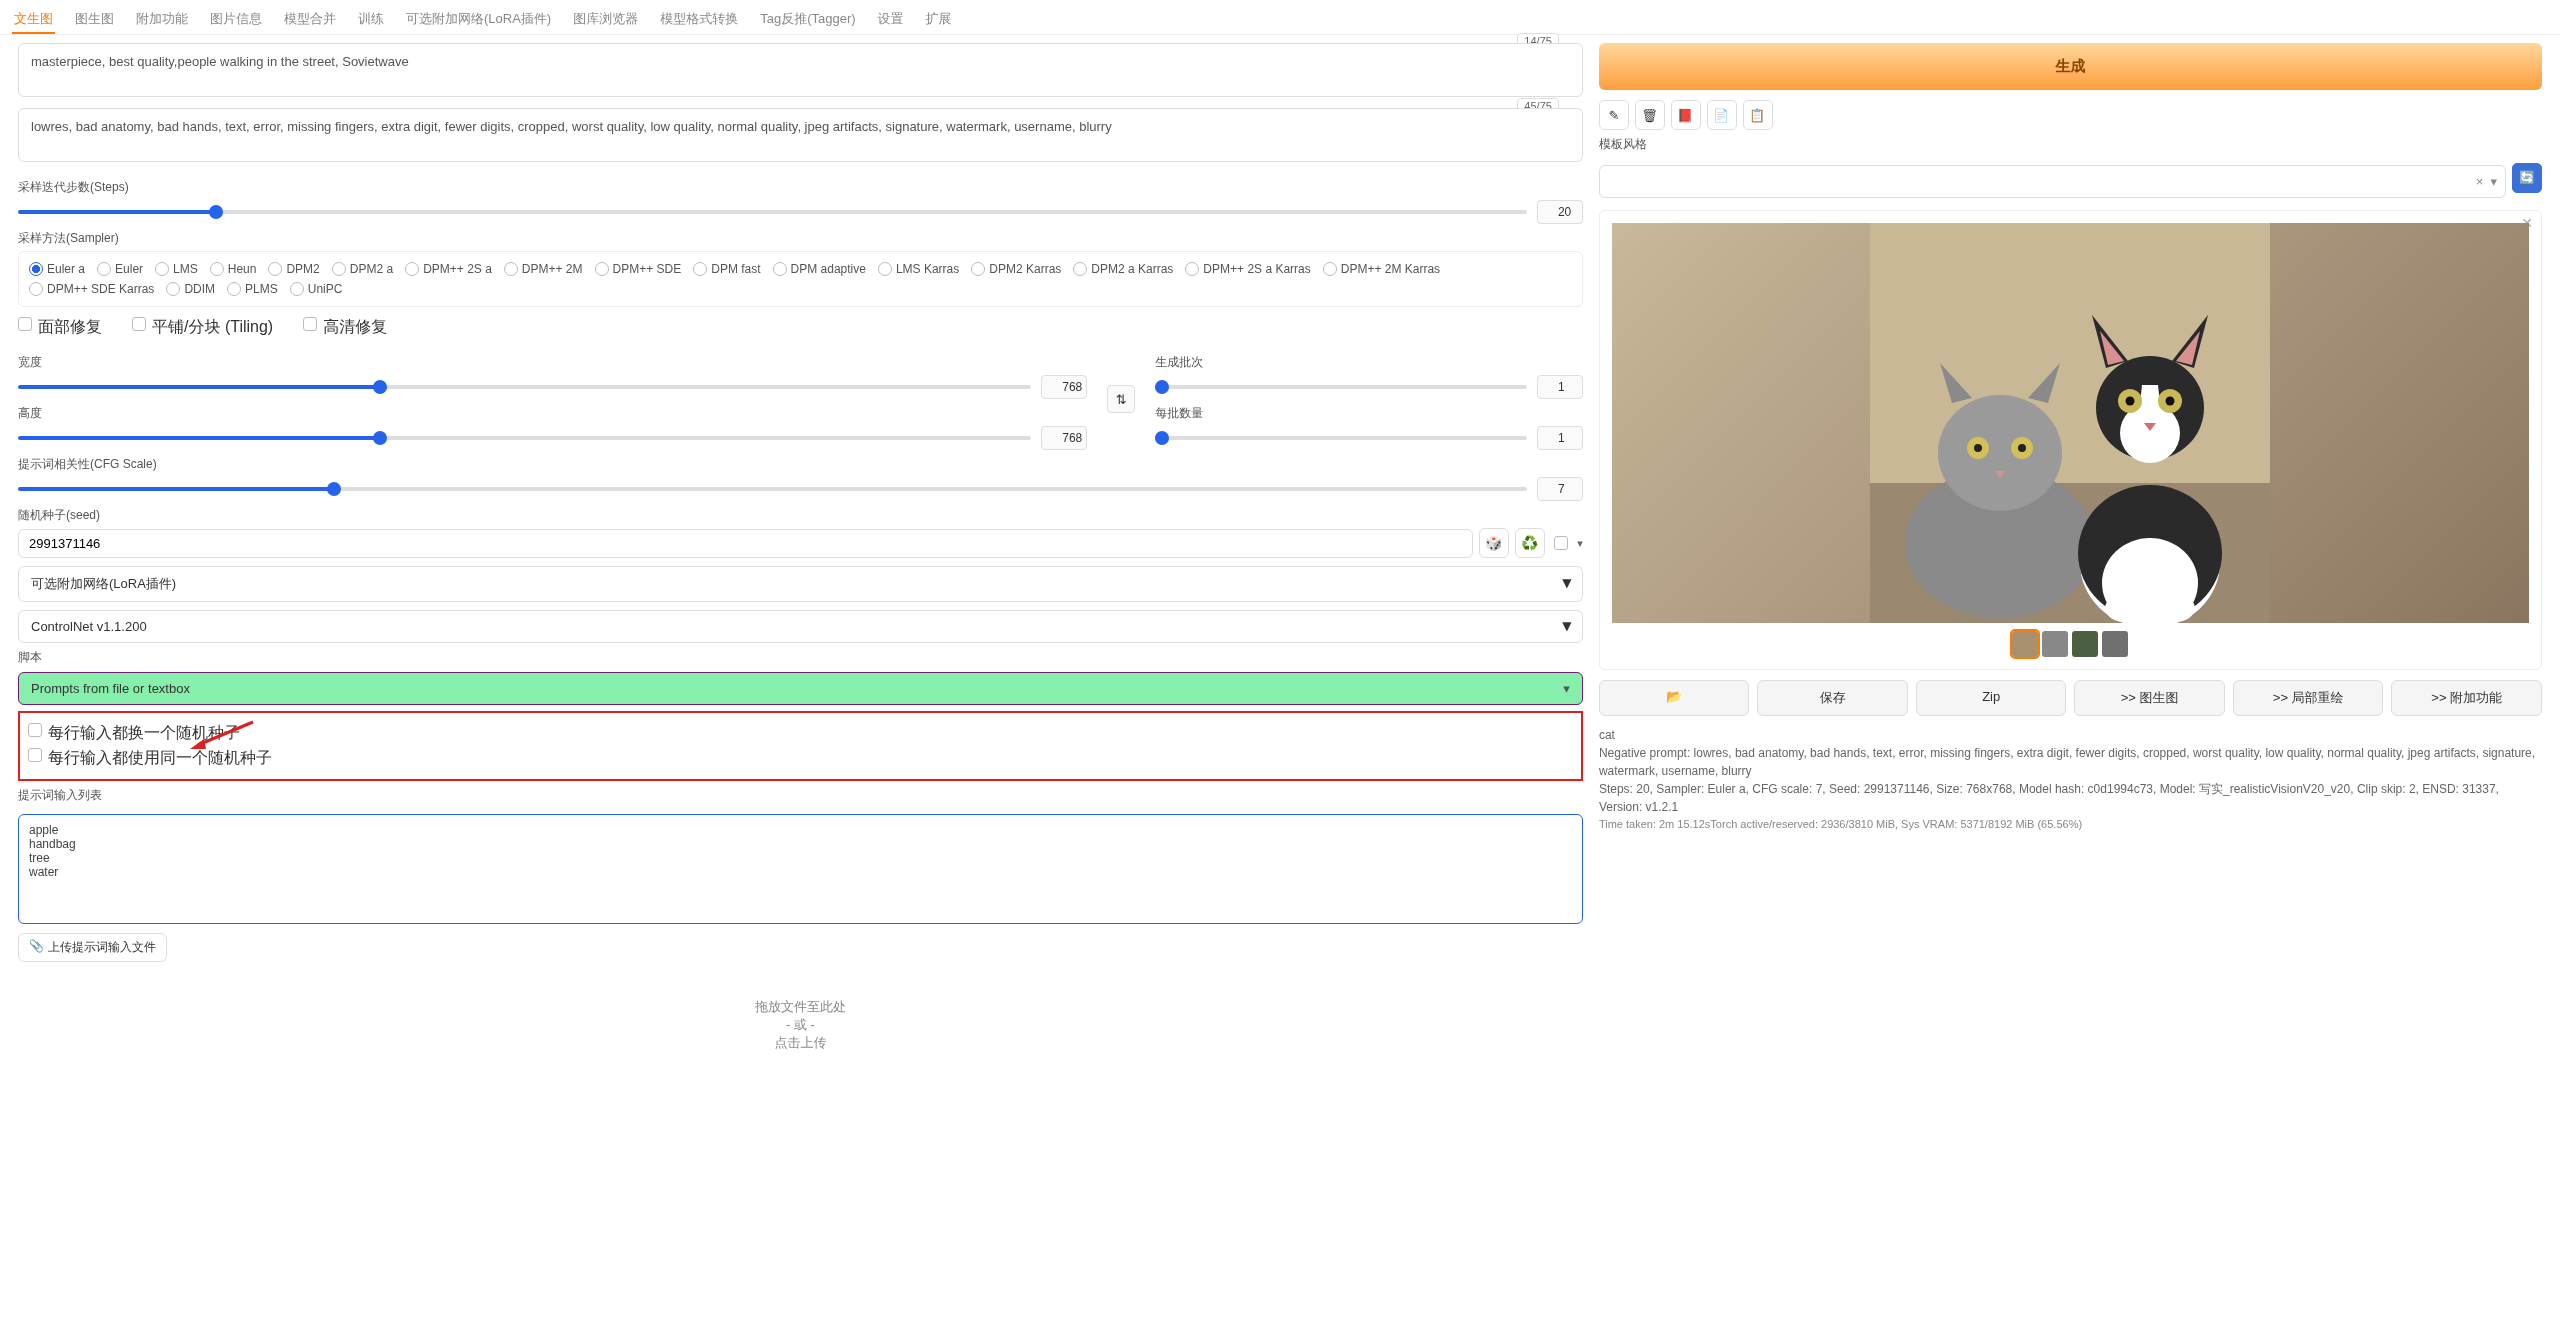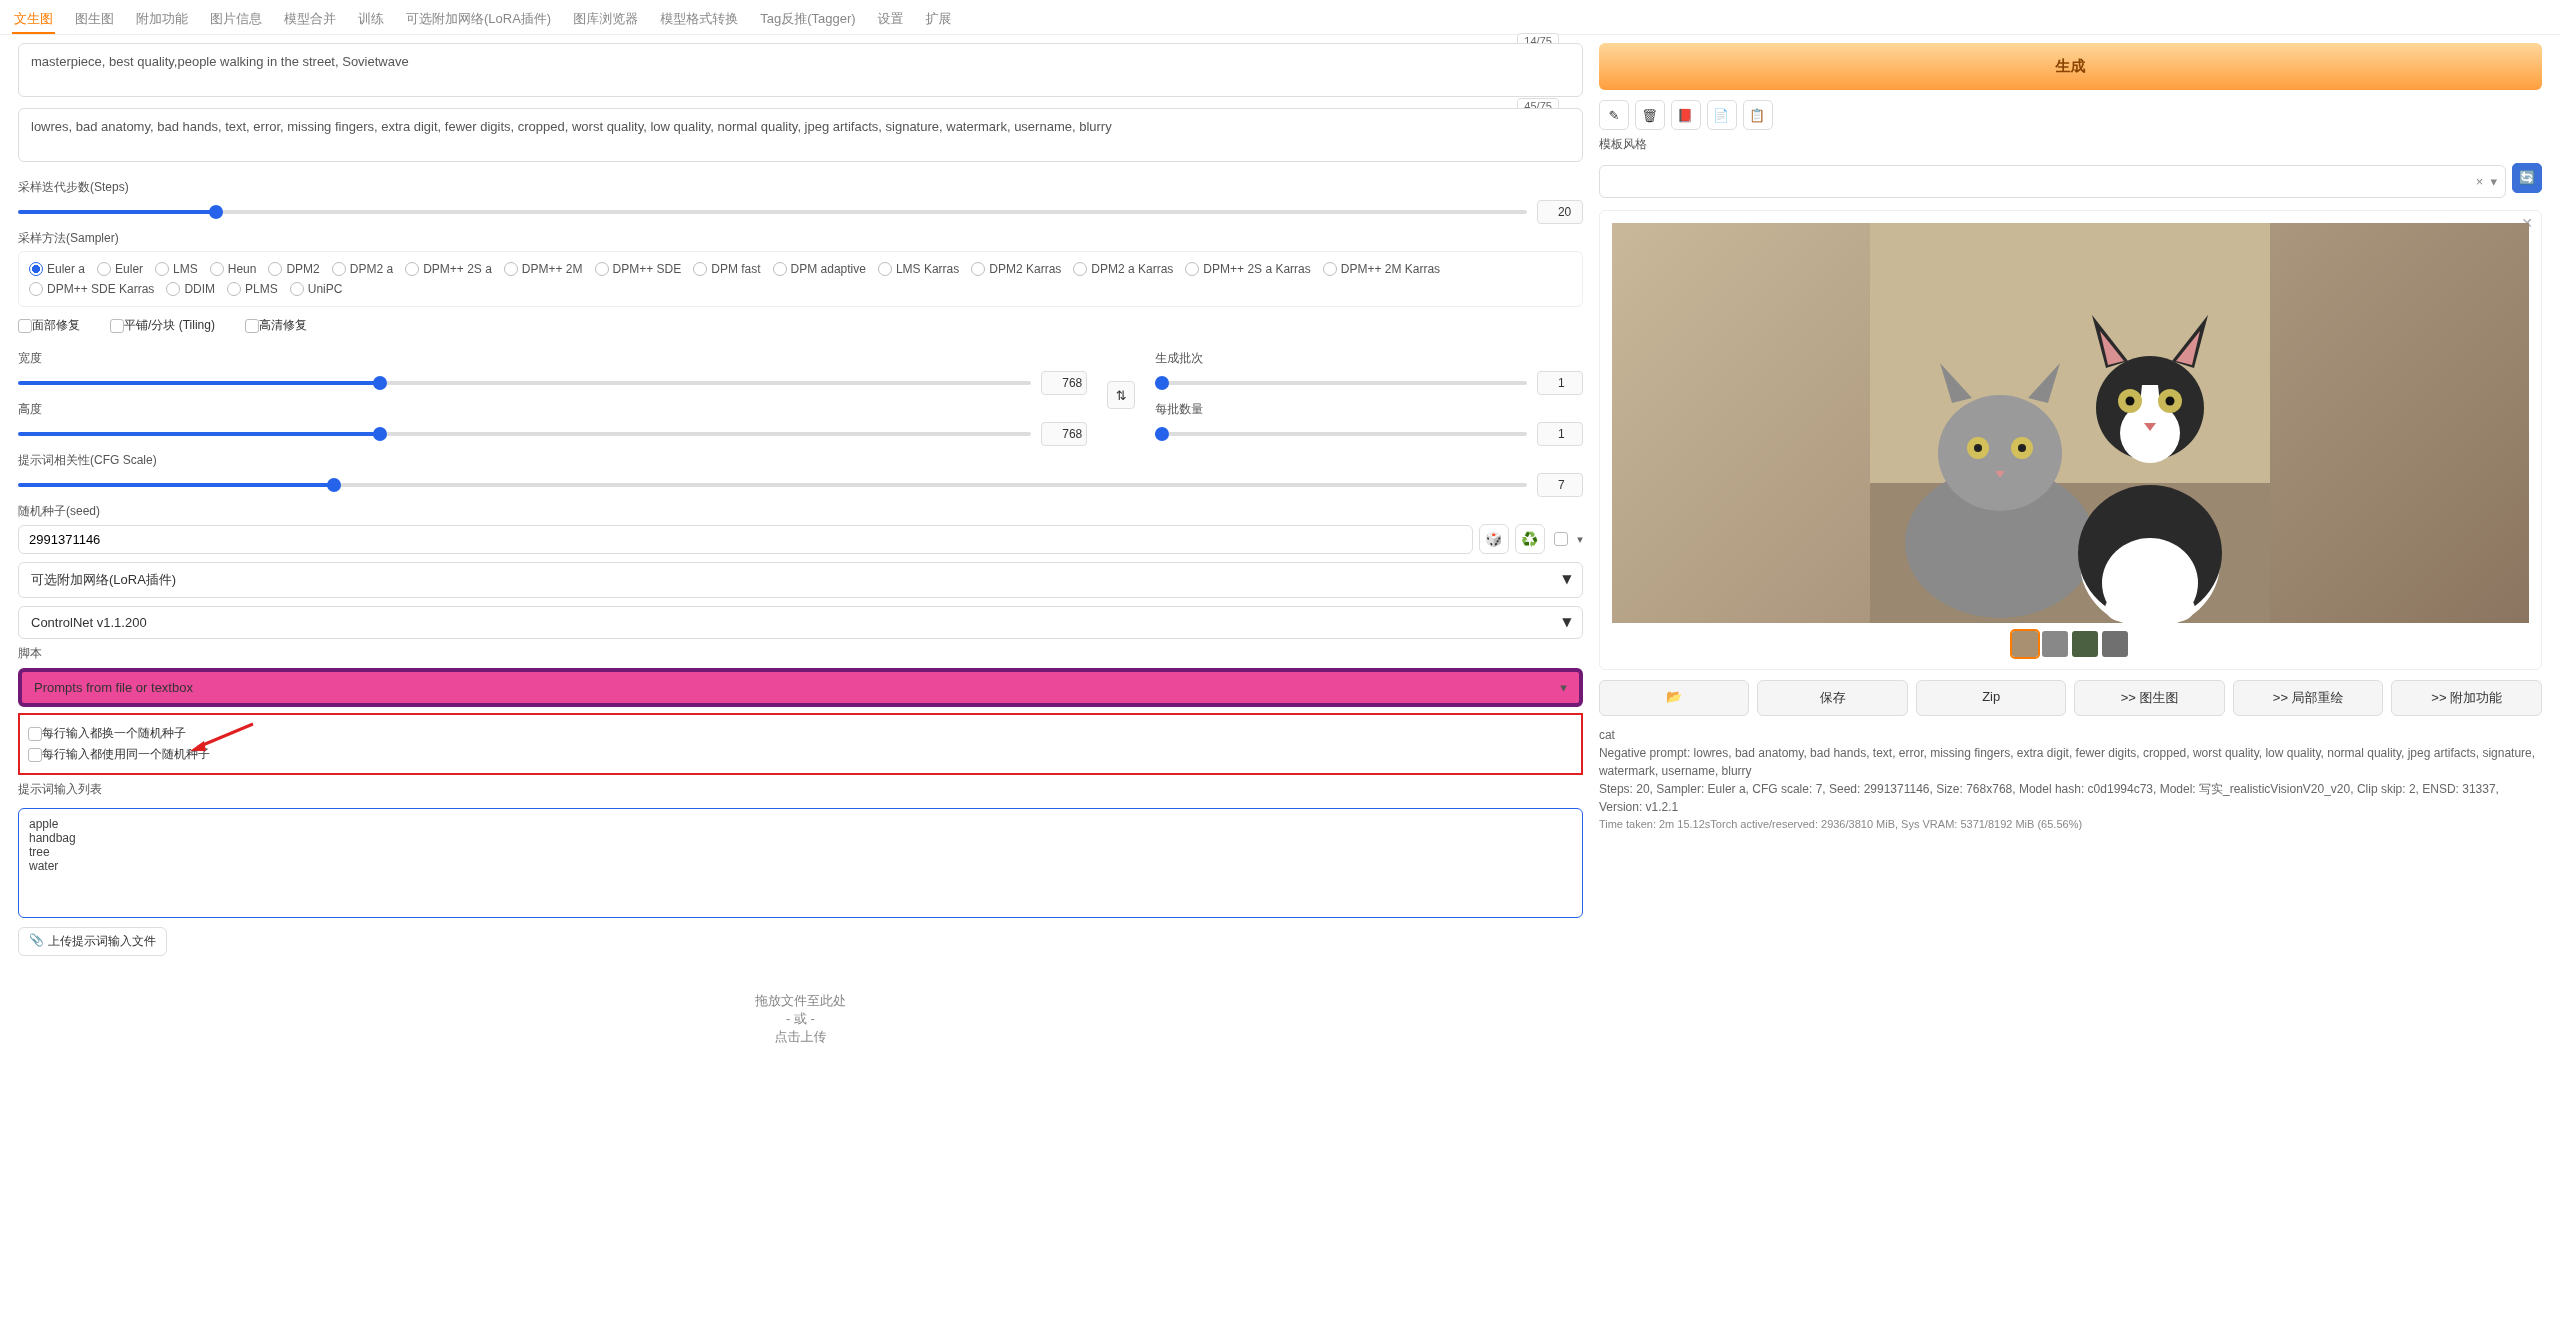"面部修复" .check-item { align-items: center -> flex-start; font-size: 12px -> 16px; gap: 0 -> 6px }
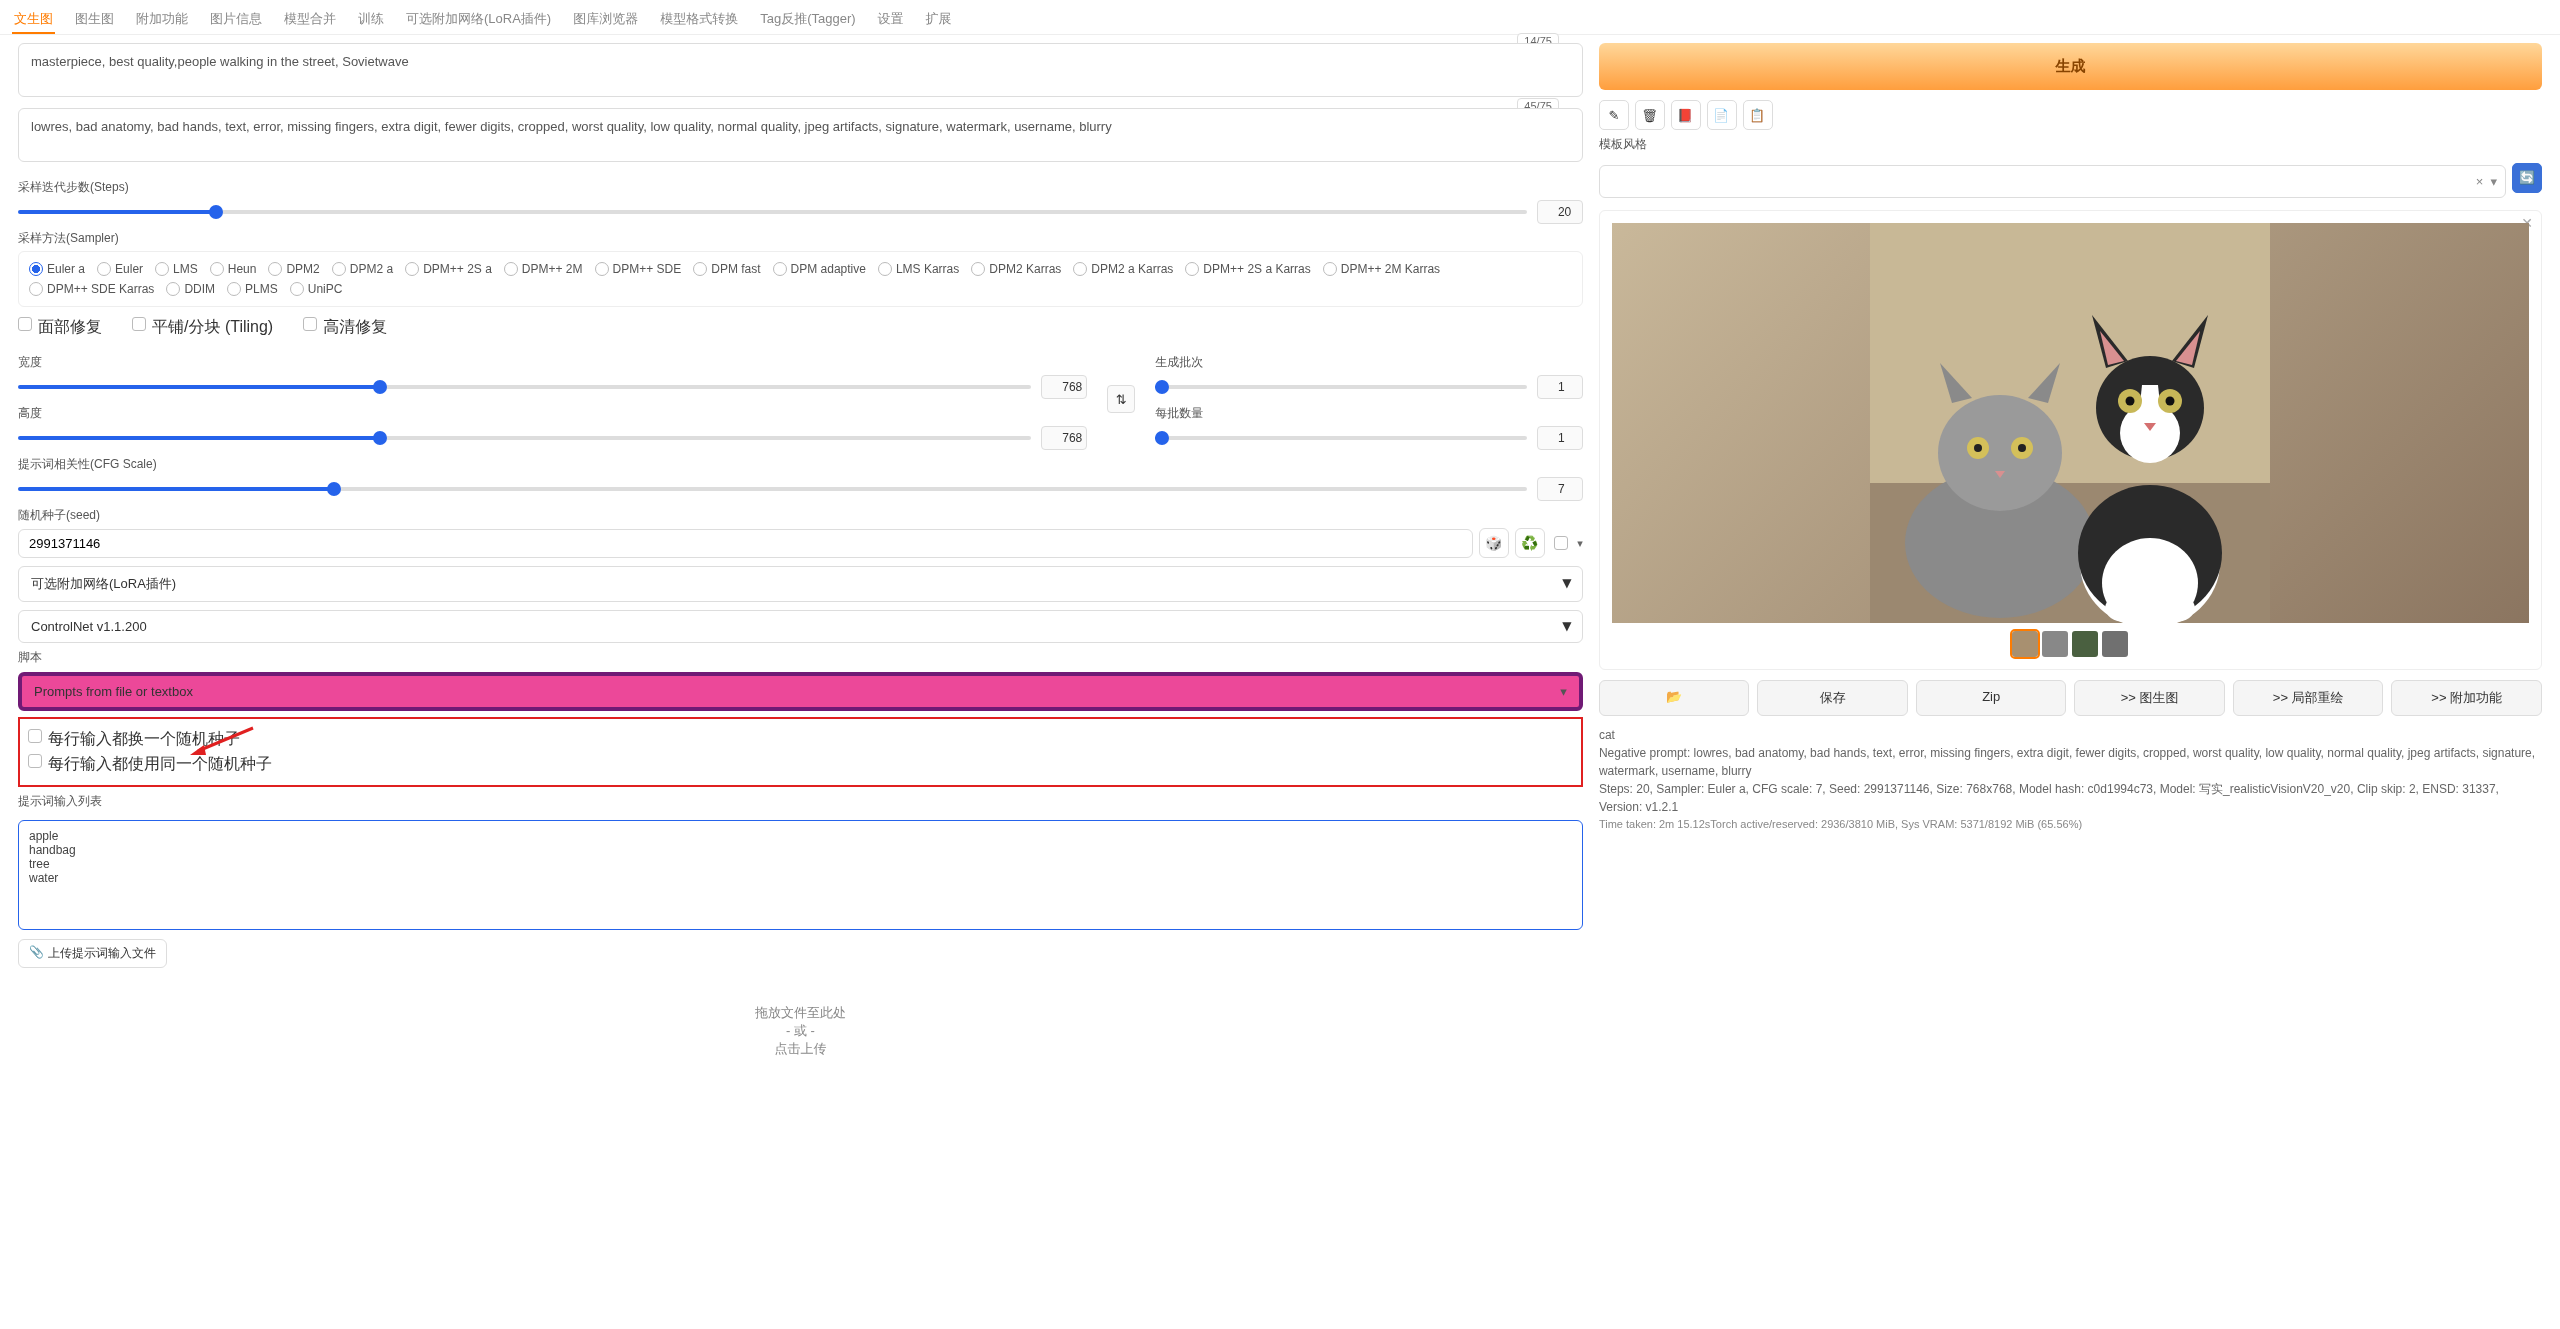"Prompts from file or textbox" .script-sel { background: #ec4899 -> #86efac; border: 4px solid #701a75 -> 1px solid #701a75 }
